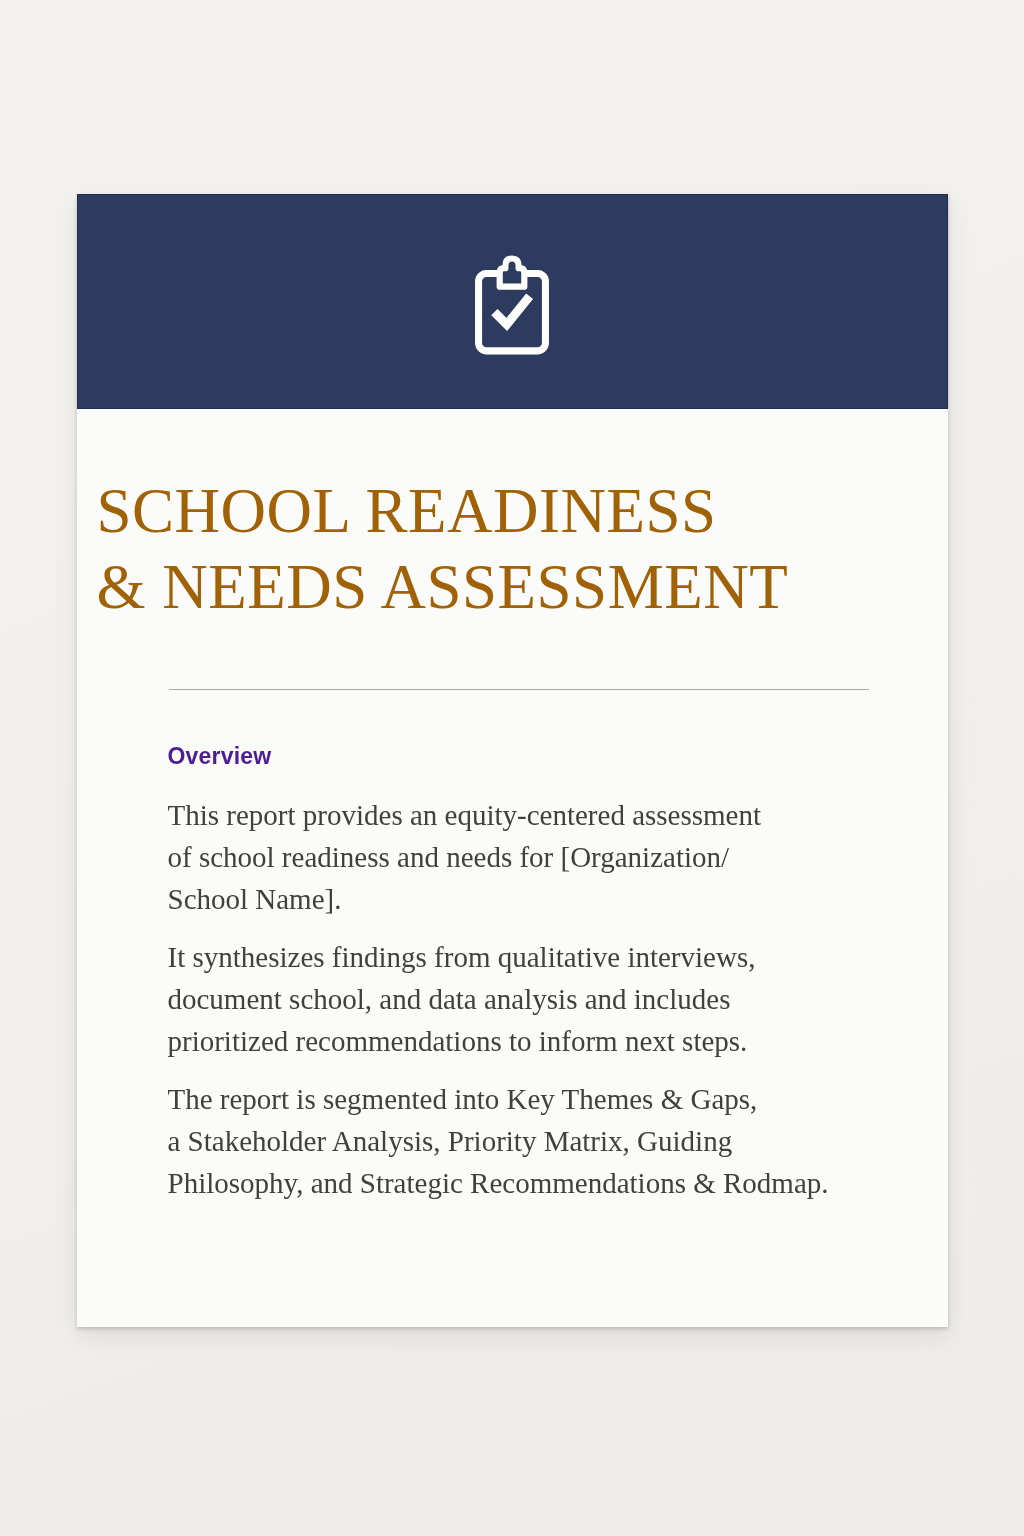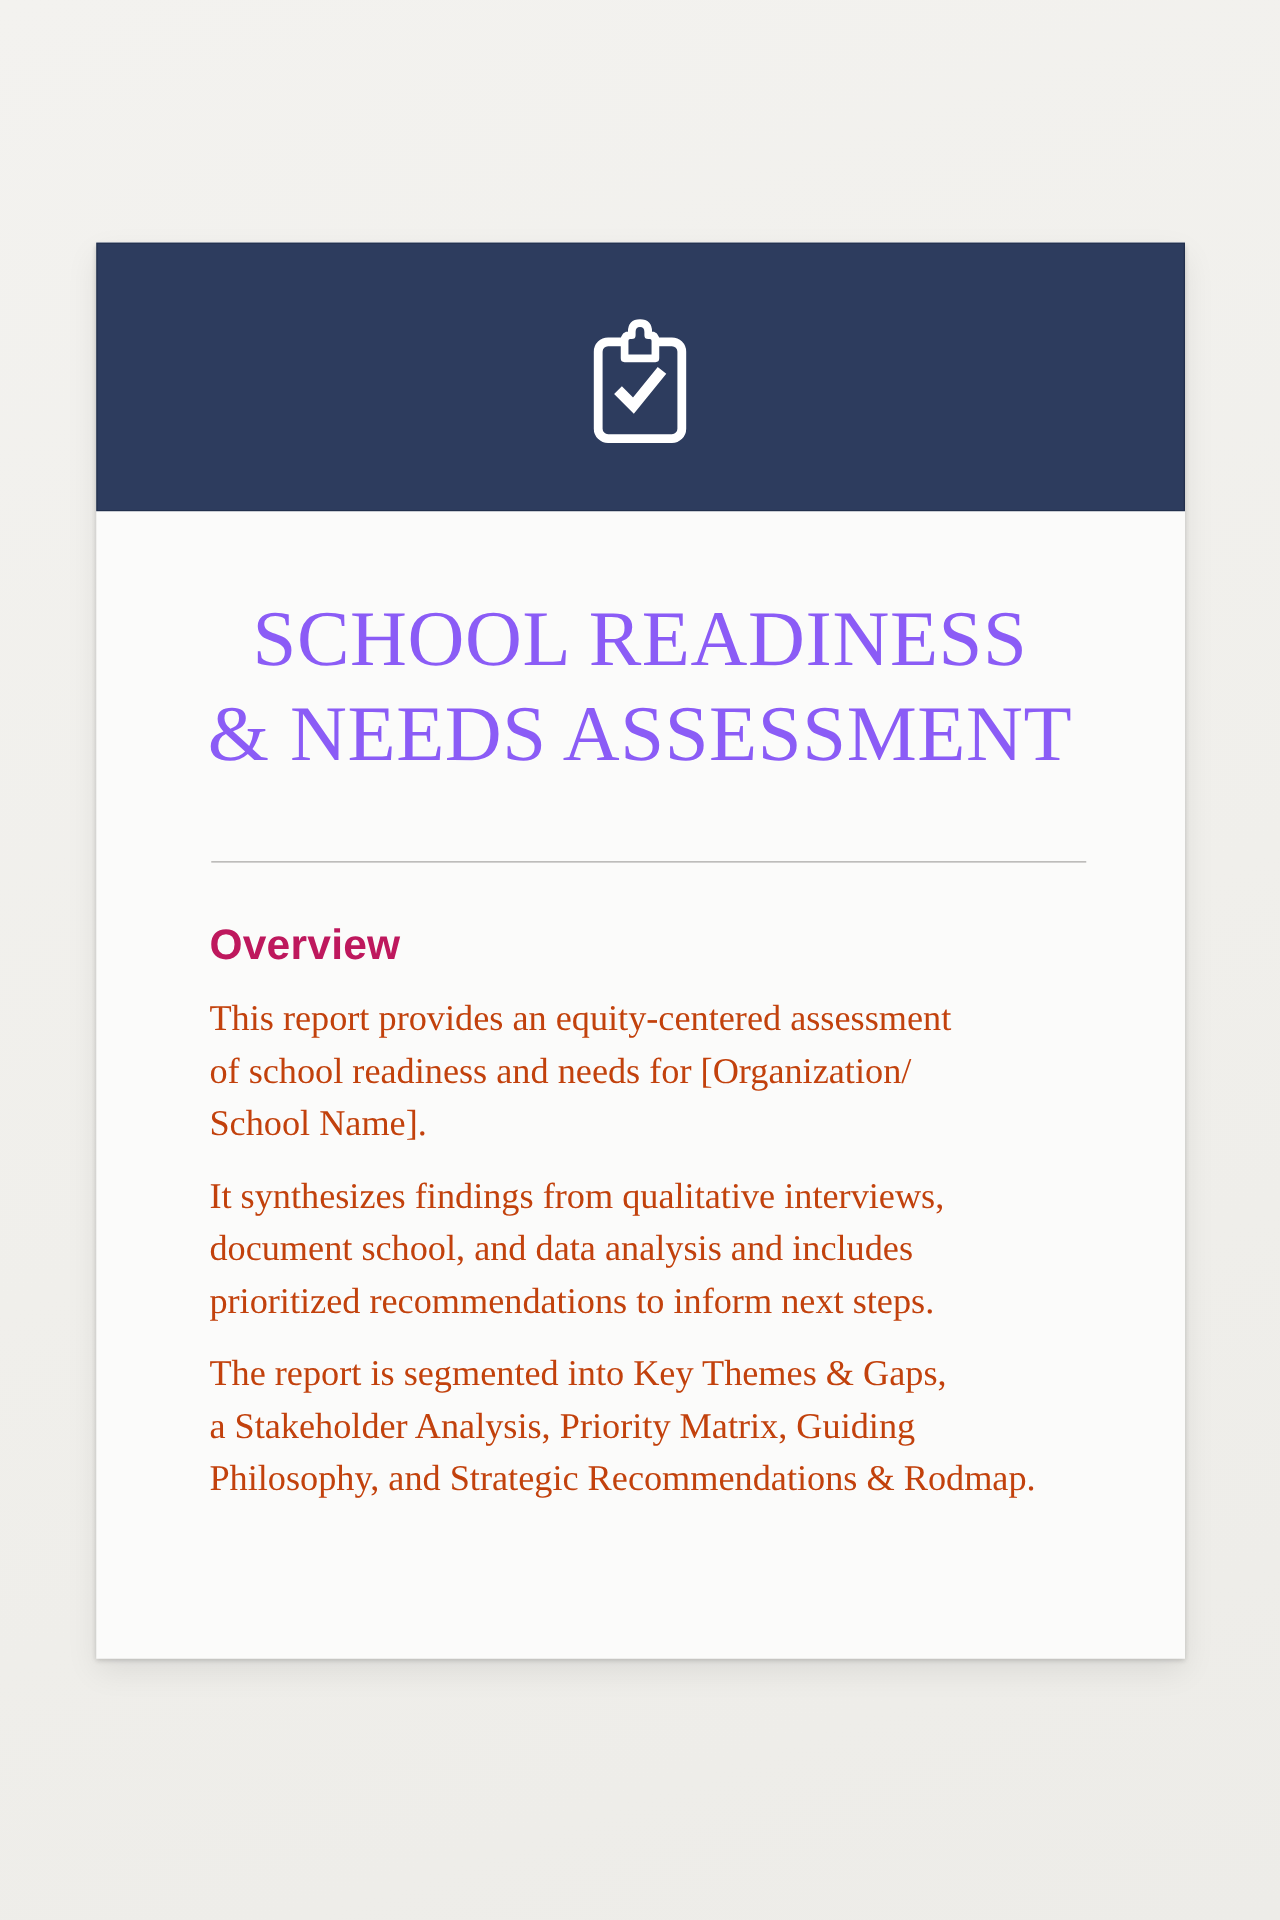"SCHOOL READINESS" .title { color: #8b5cf6 -> #a16207; text-align: center -> none }
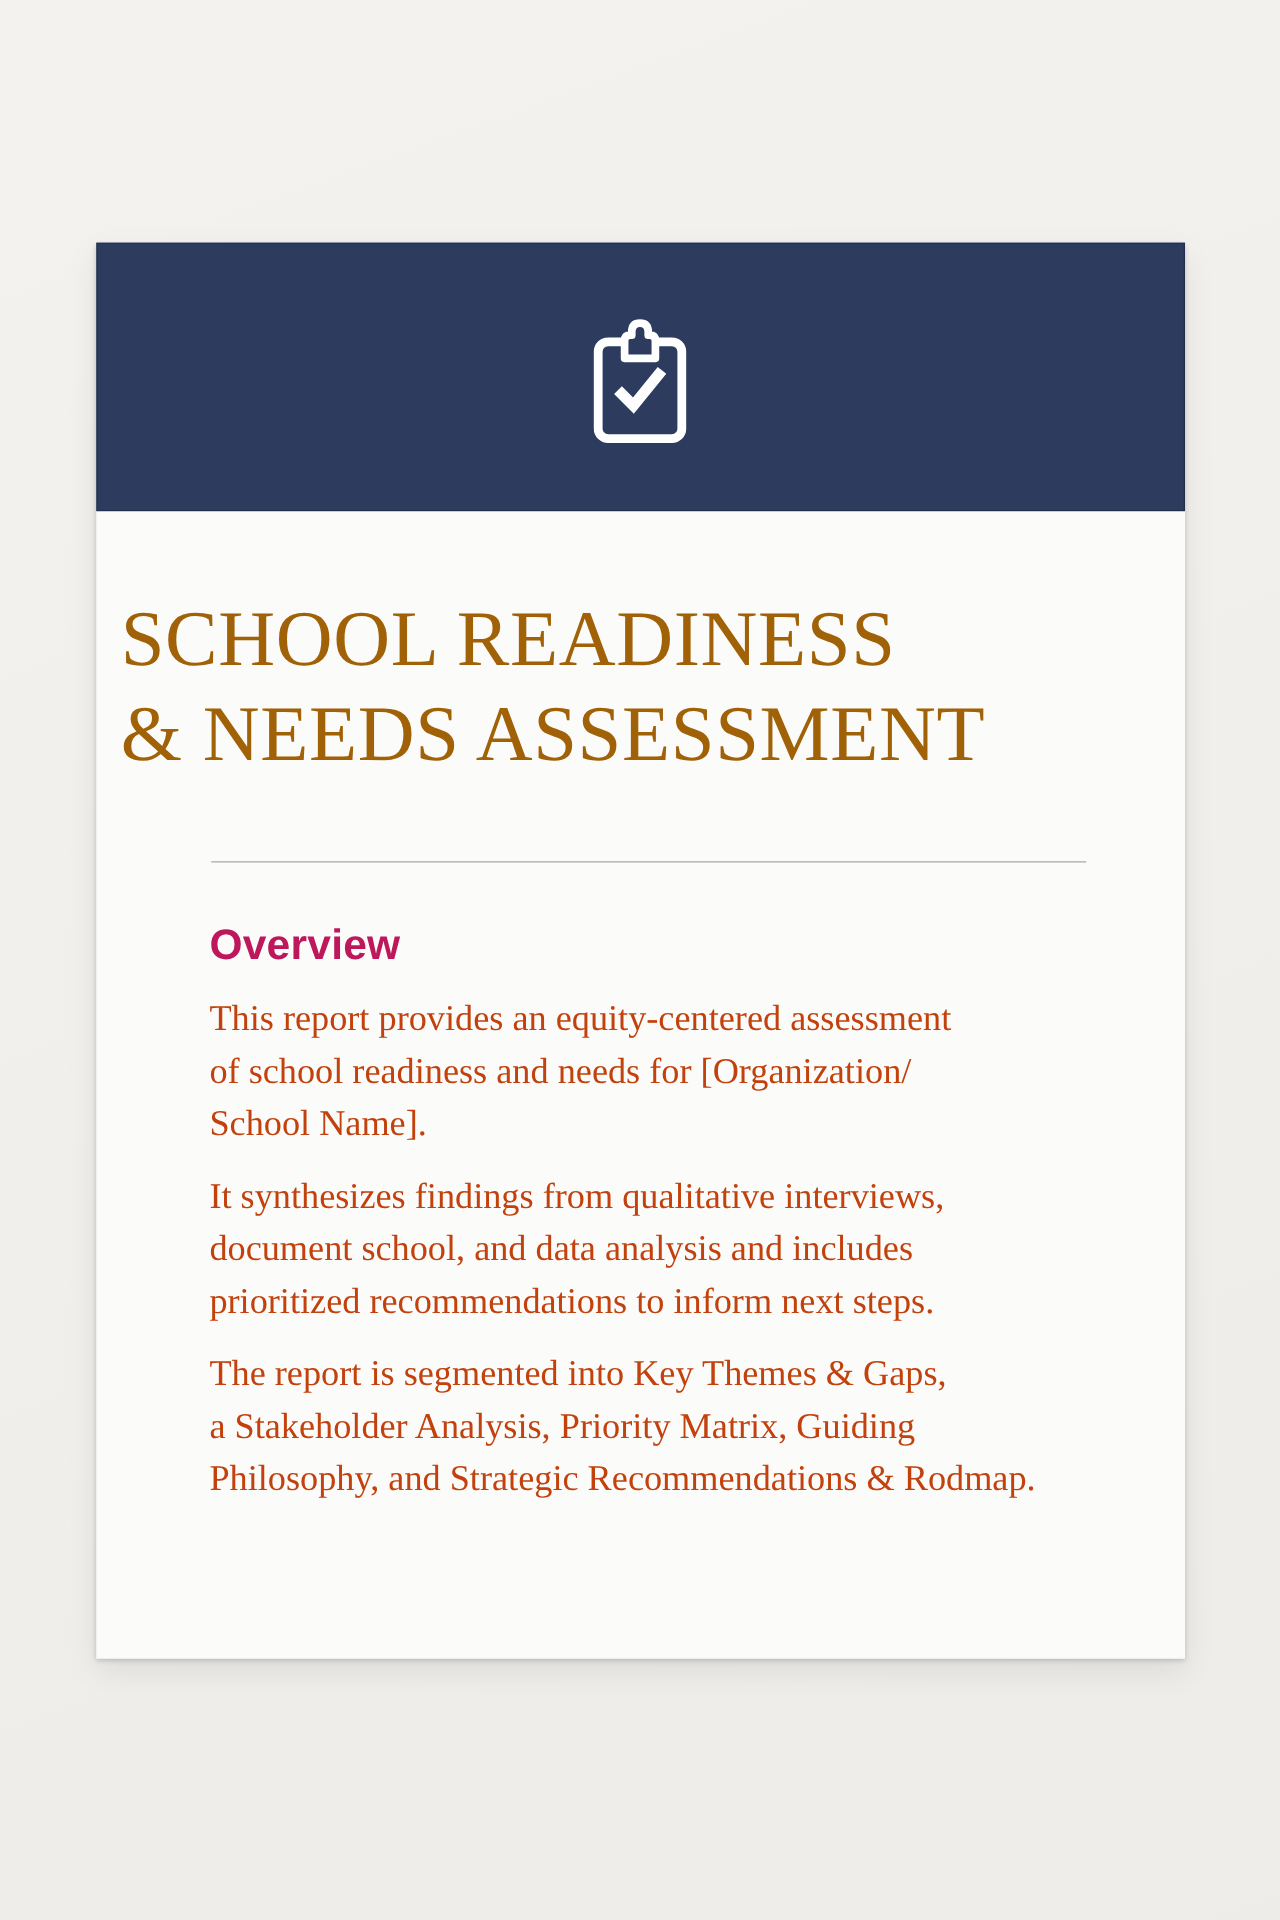"Overview" .section-heading { color: #be185d -> #4c1d95; font-size: 34px -> 23px }
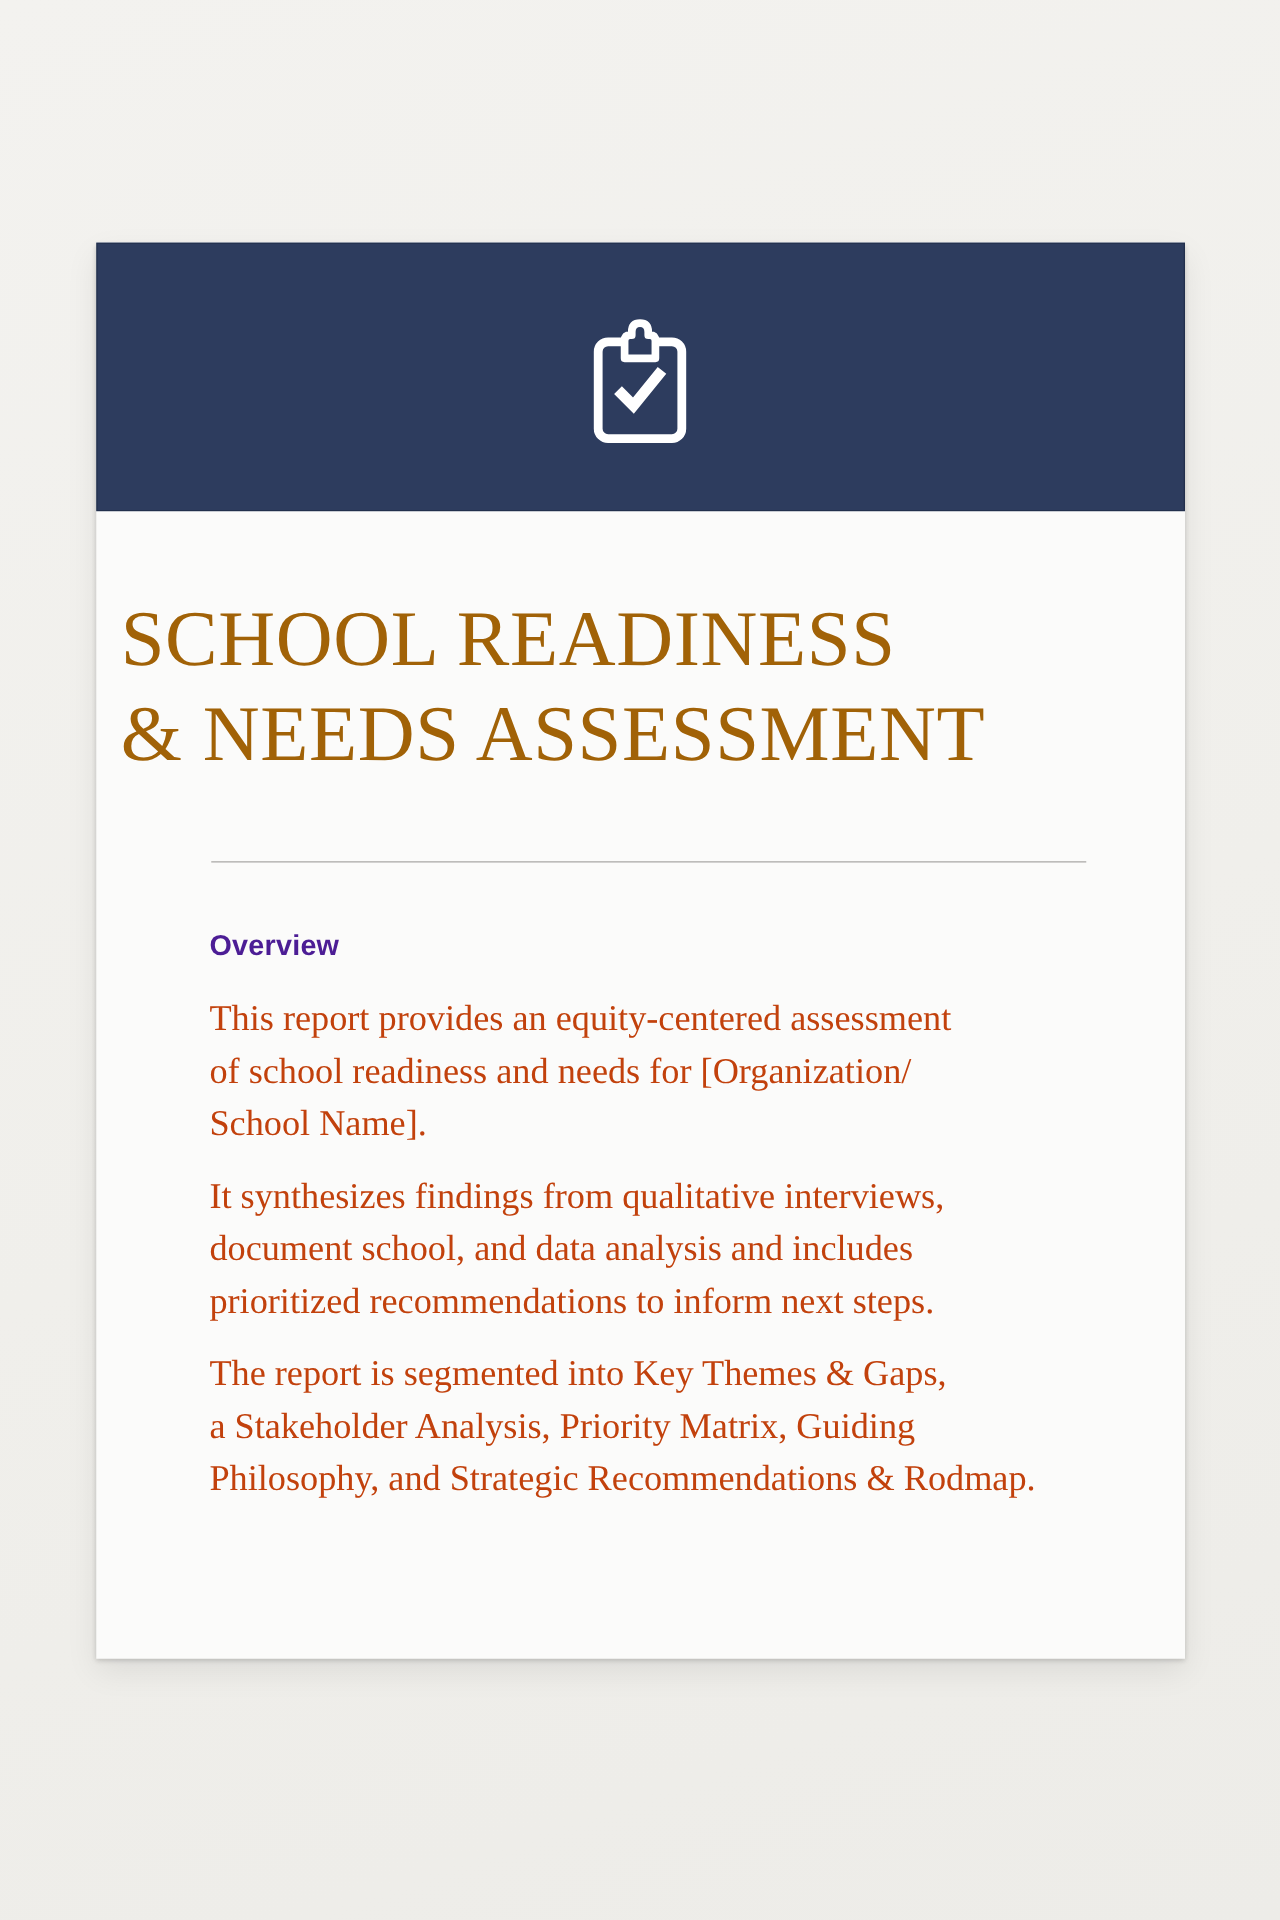"This report provides an equity-centered" .body-copy p { color: #c2410c -> #404040 }
